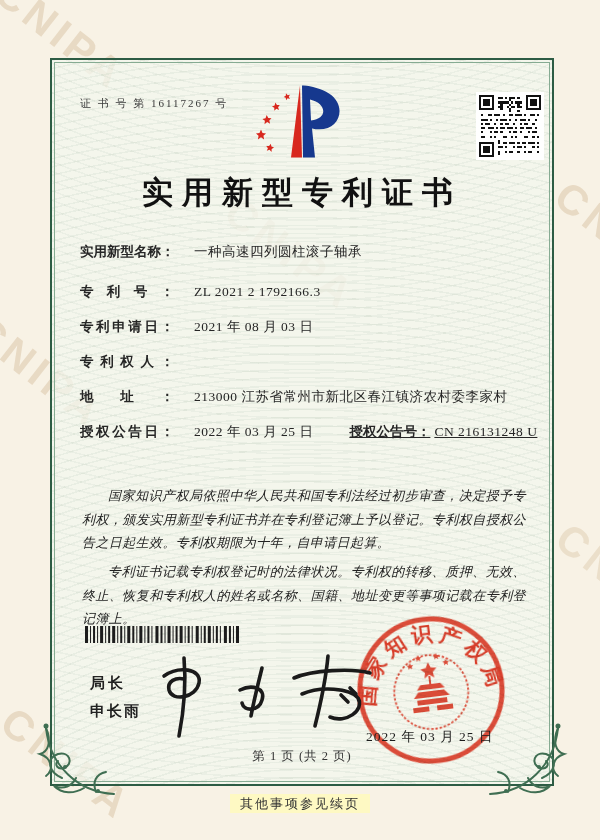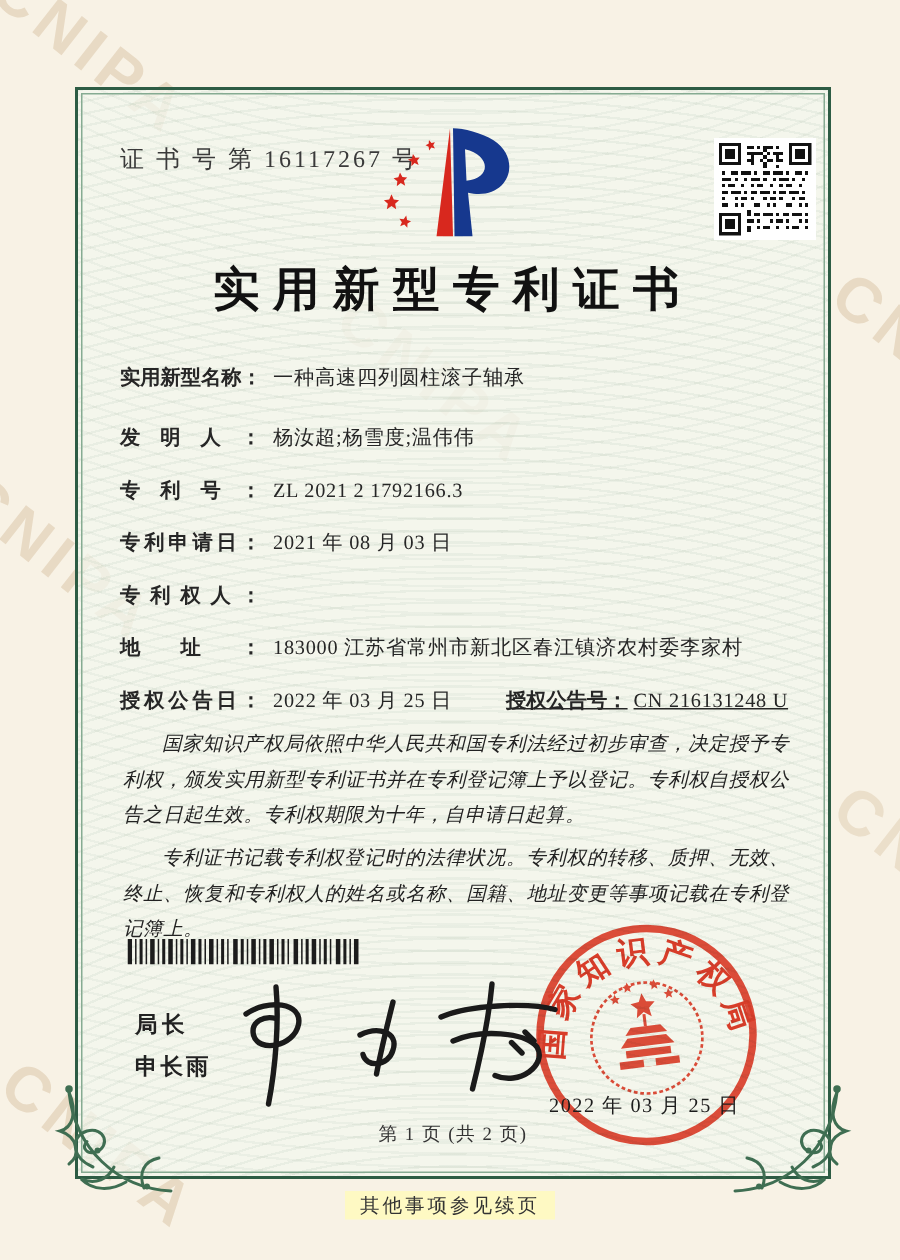"证 书 号 第 16117267" .cert-no { font-size: 16px -> 11px }
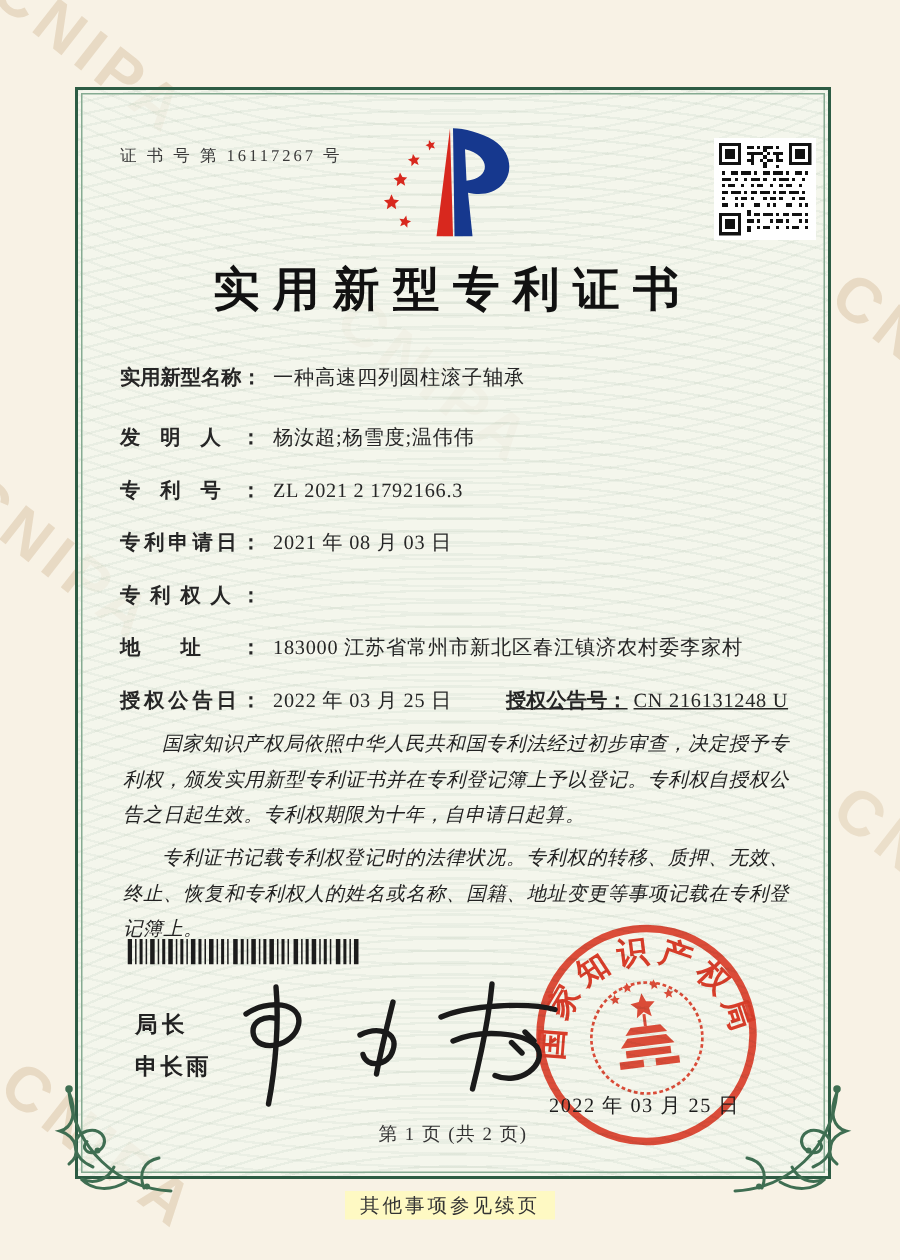"实用新型名称：" .f-label { margin-right: 8px -> 20px }
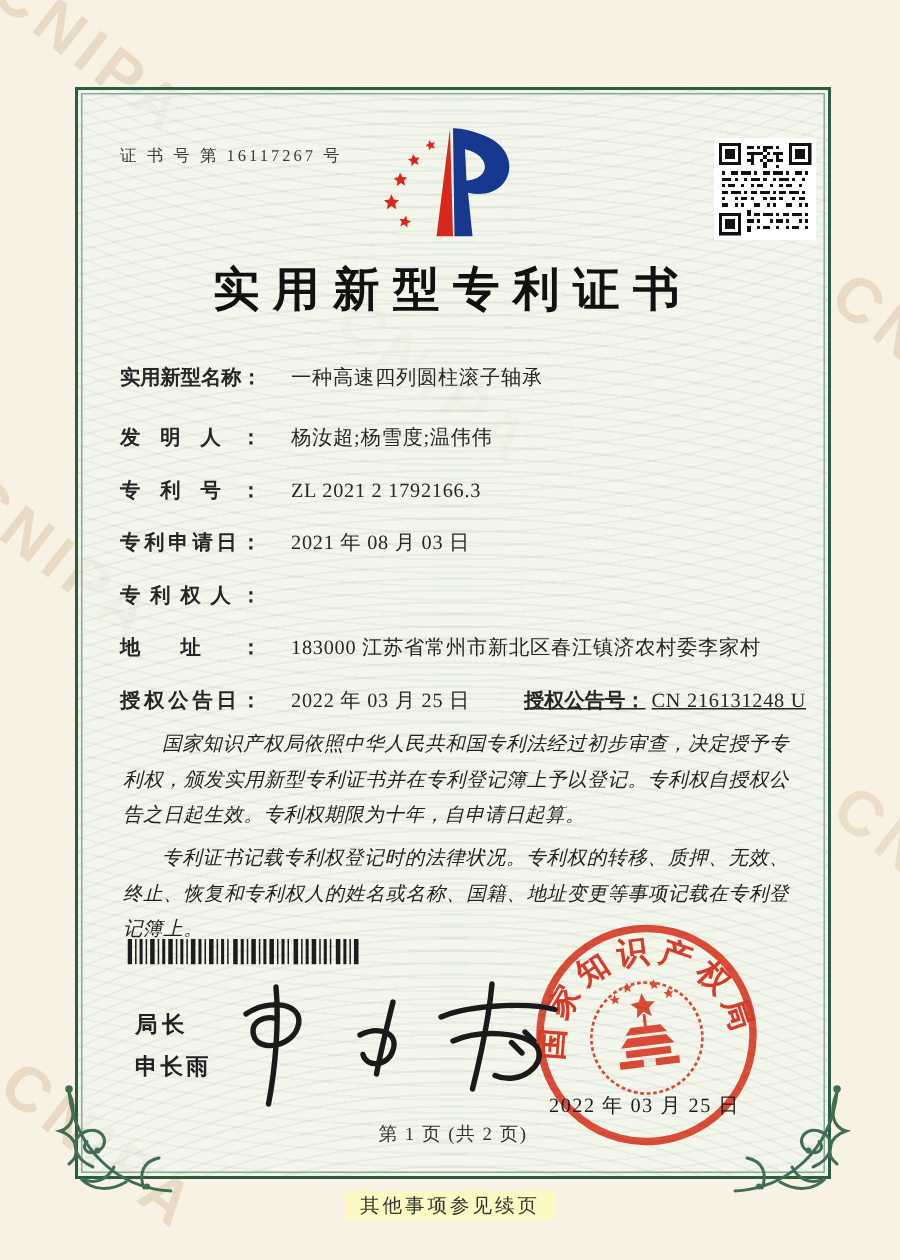"发明人：" div.f-row { html: <div> <span>发明人：</span> <span>杨汝超;杨雪度;温伟伟</span> </div> -> none }
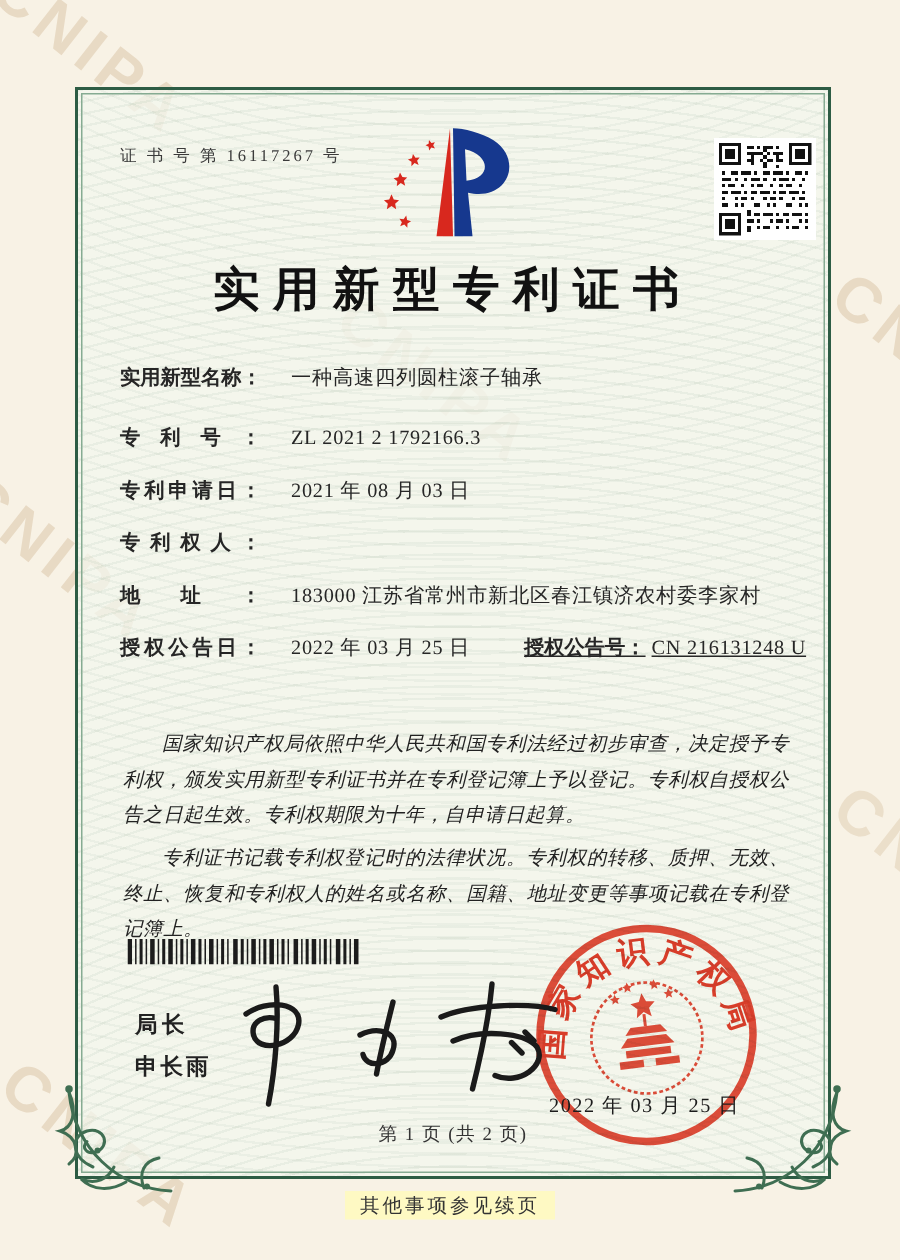"183000 江苏省常州市新北区春江镇济农村委李家村" span.f-value { text: 183000 -> 213000 }
